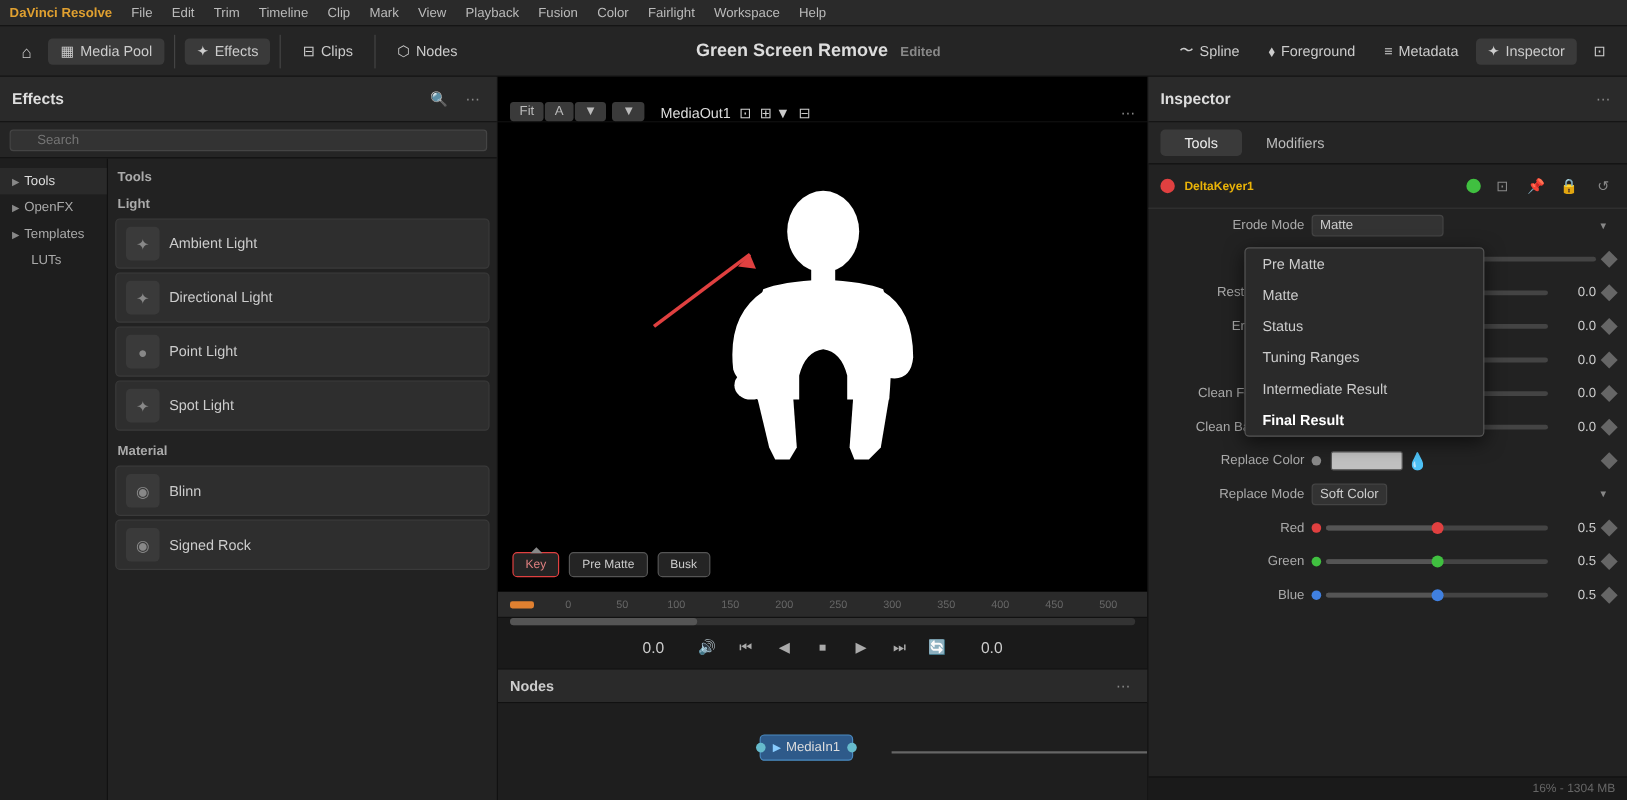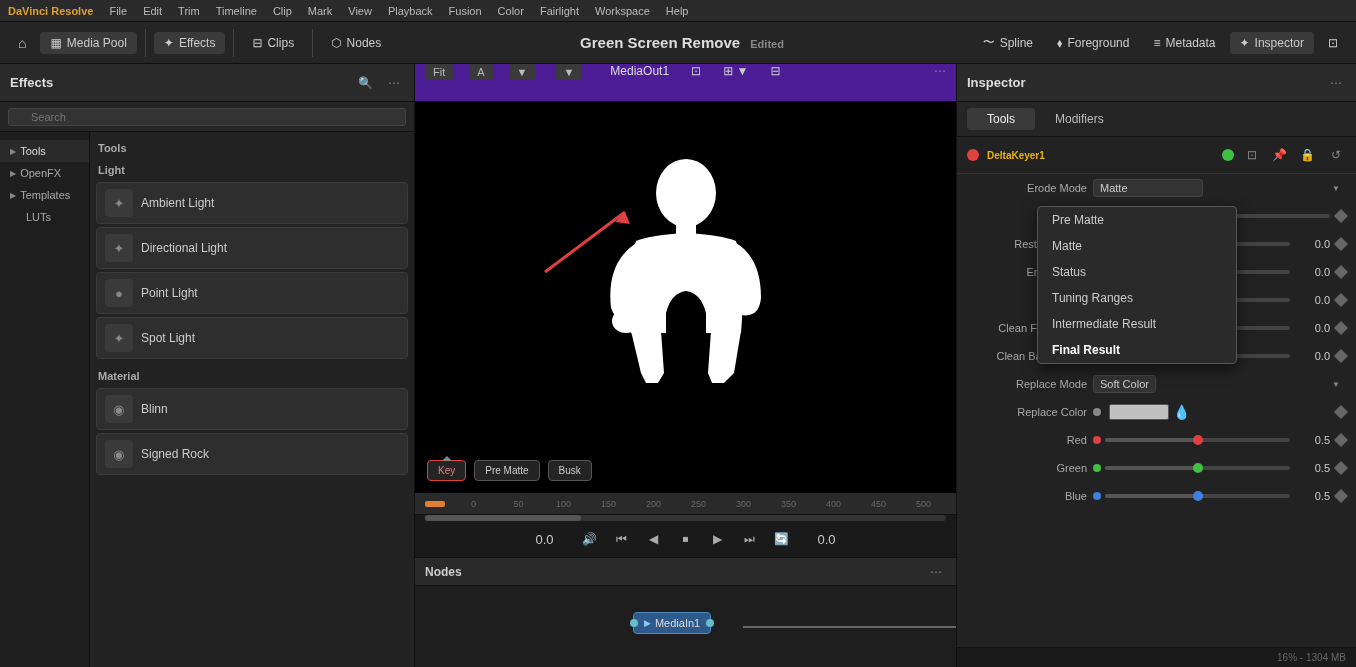"Fit" .viewer-header { align-items: flex-start -> flex-end; background: #4c1d95 -> #000000; gap: 16px -> 1px }
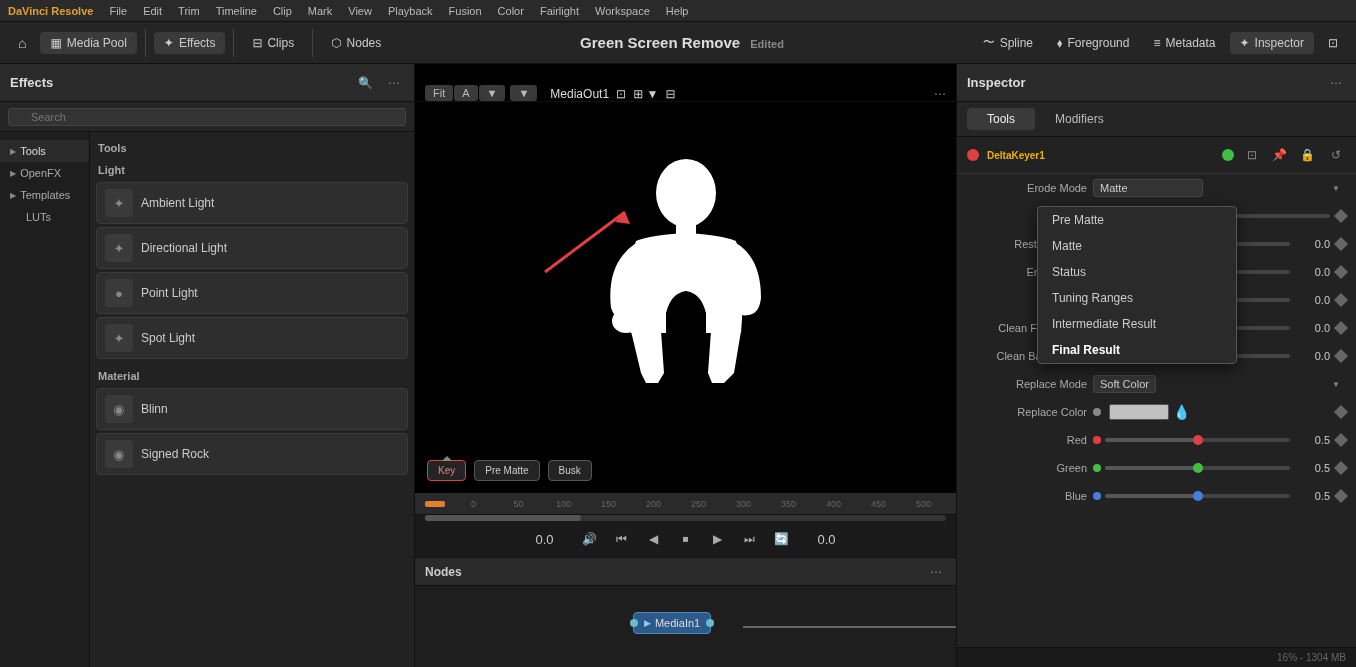"Replace Mode" div.inspector-row { order: before "Replace Color" -> after "Replace Color" }
